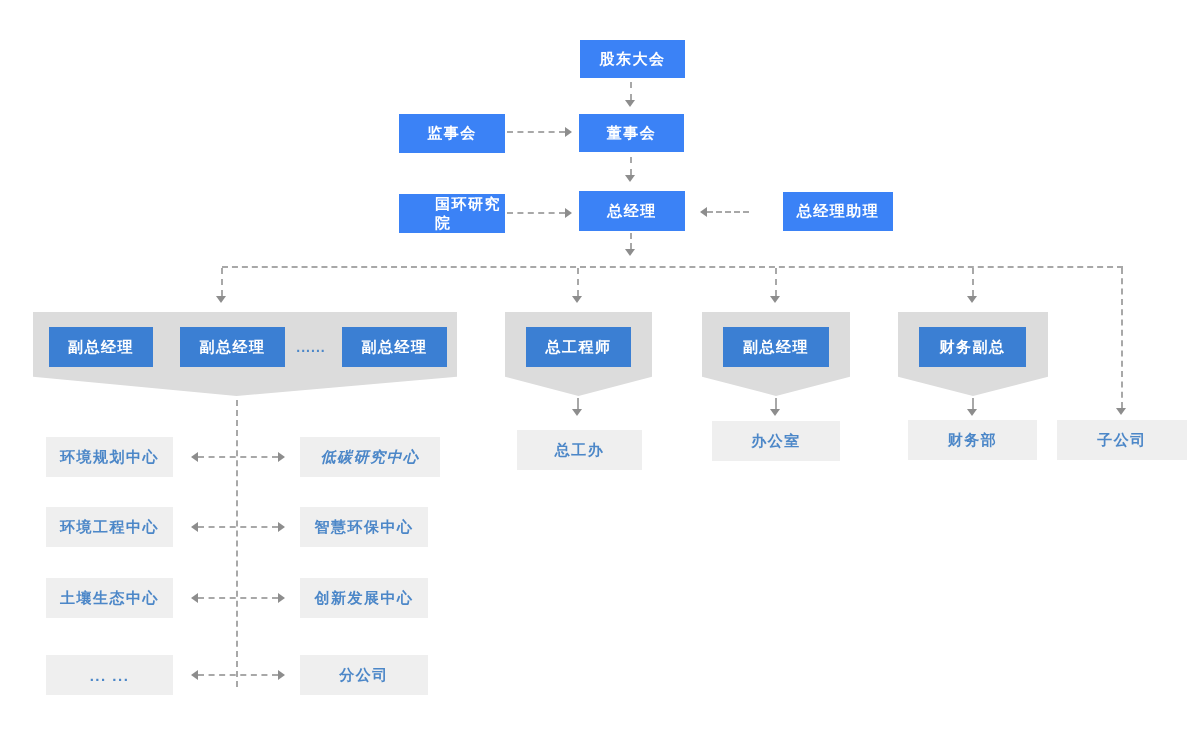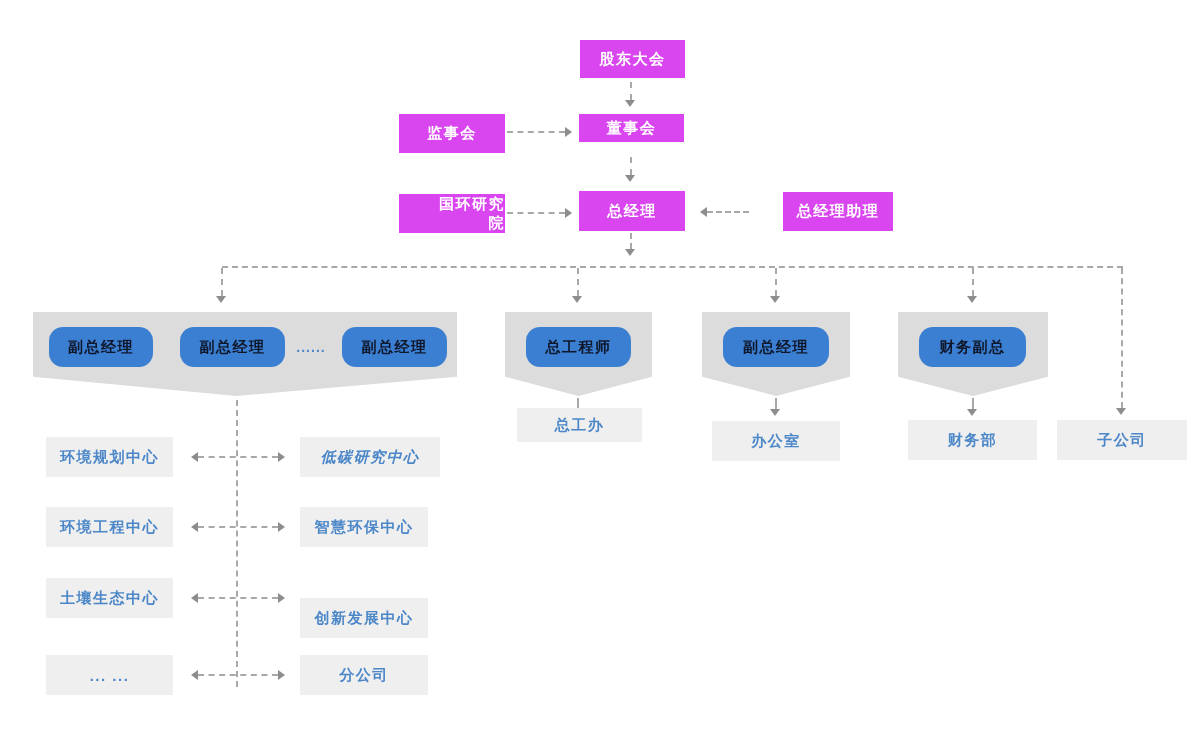"股东大会" .box-sky { background: #d946ef -> #3b82f6; text-align: right -> none }
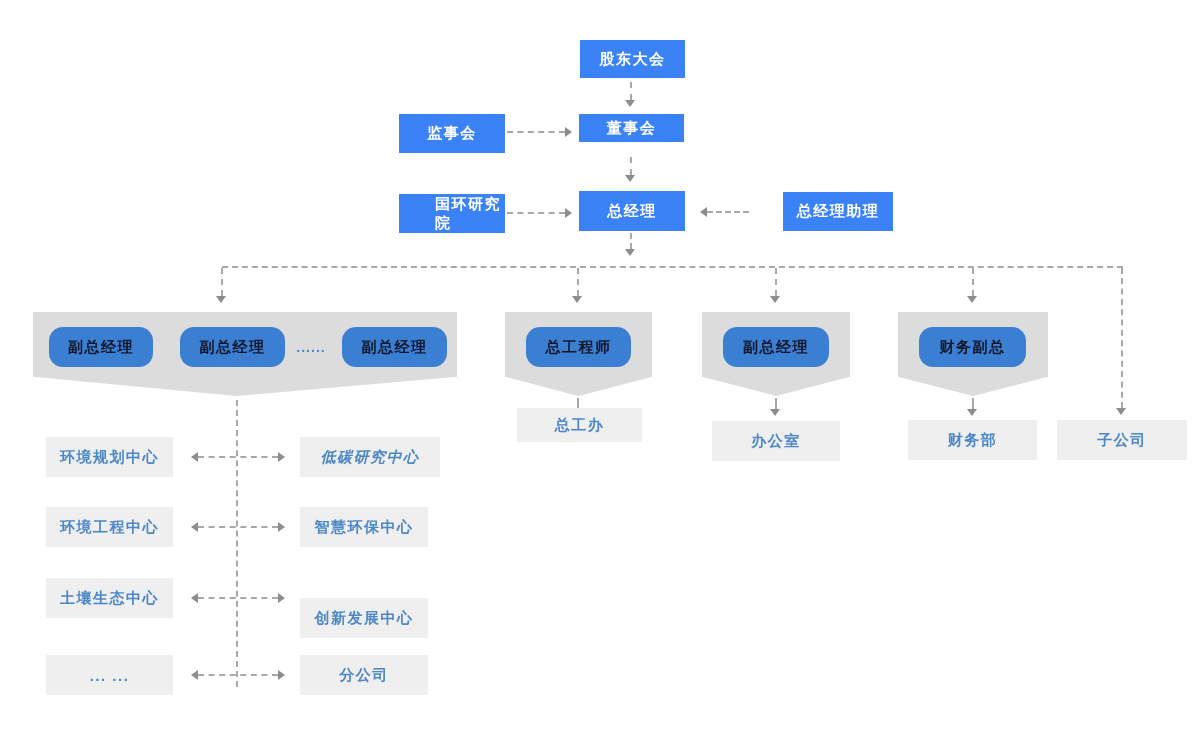"董事会" div.box { height: 28px -> 38px }
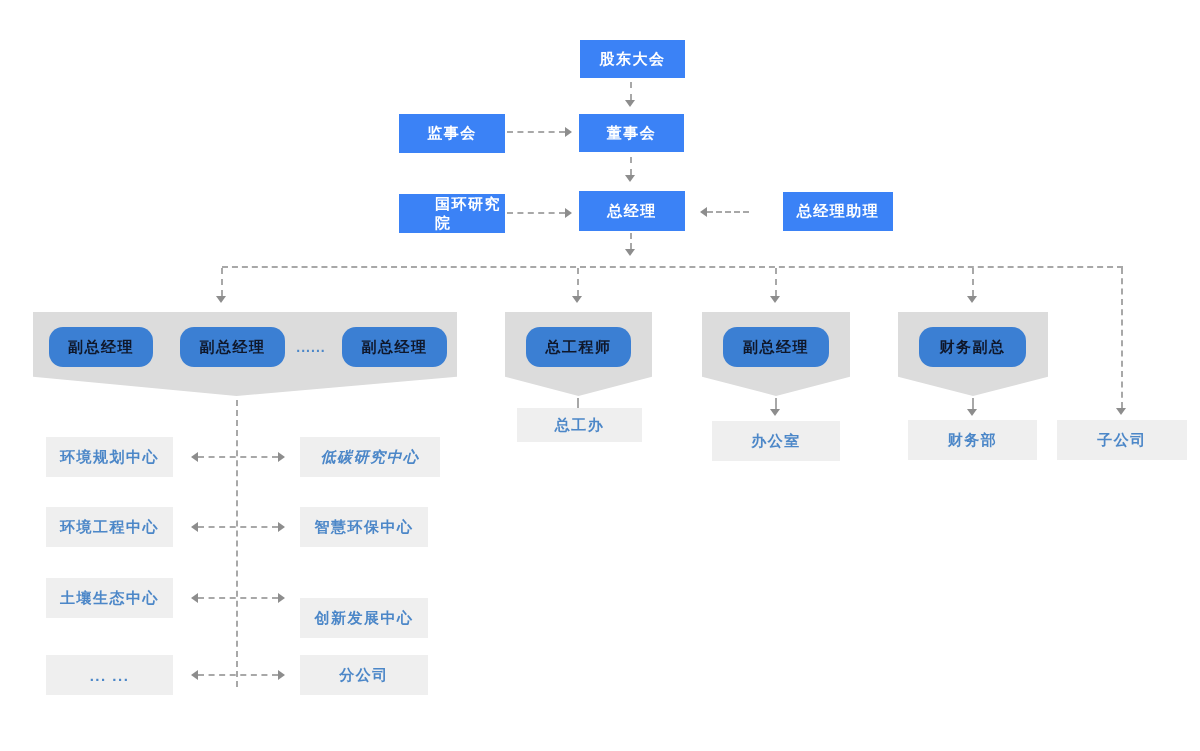"副总经理" .box-blue { border-radius: 14px -> none; color: #0f172a -> #ffffff }
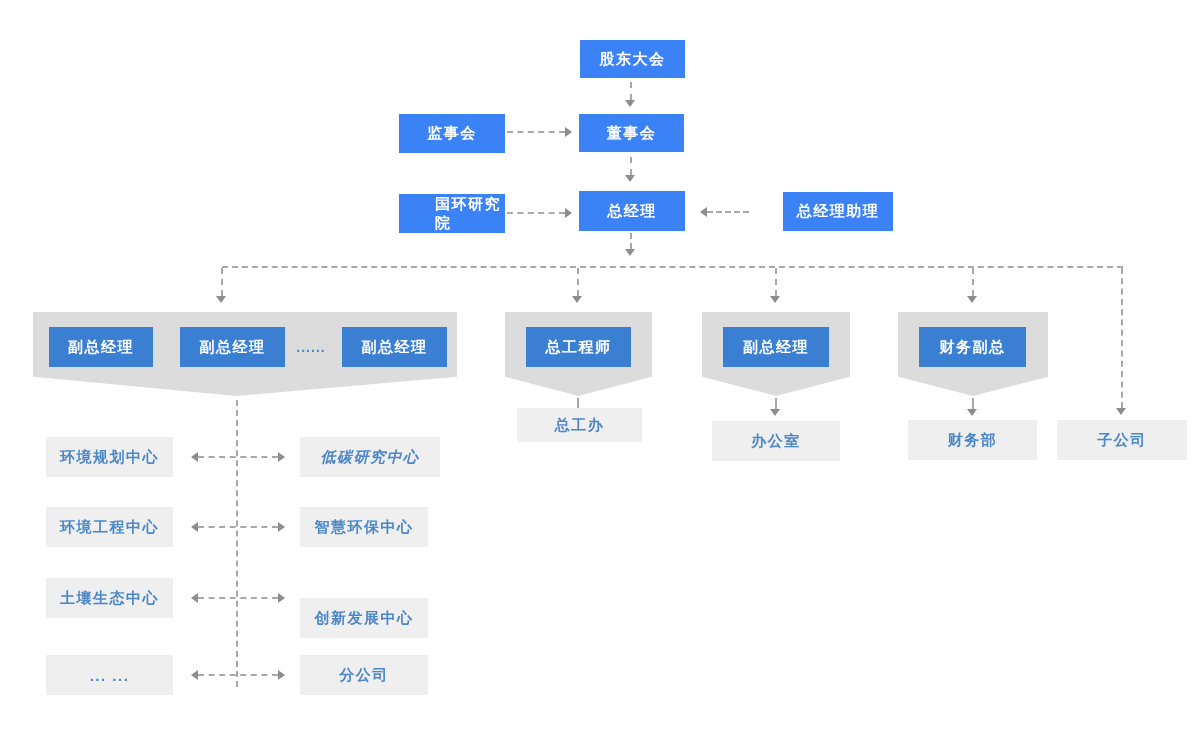"总工办" div.box { height: 34px -> 40px; top: 408px -> 430px }
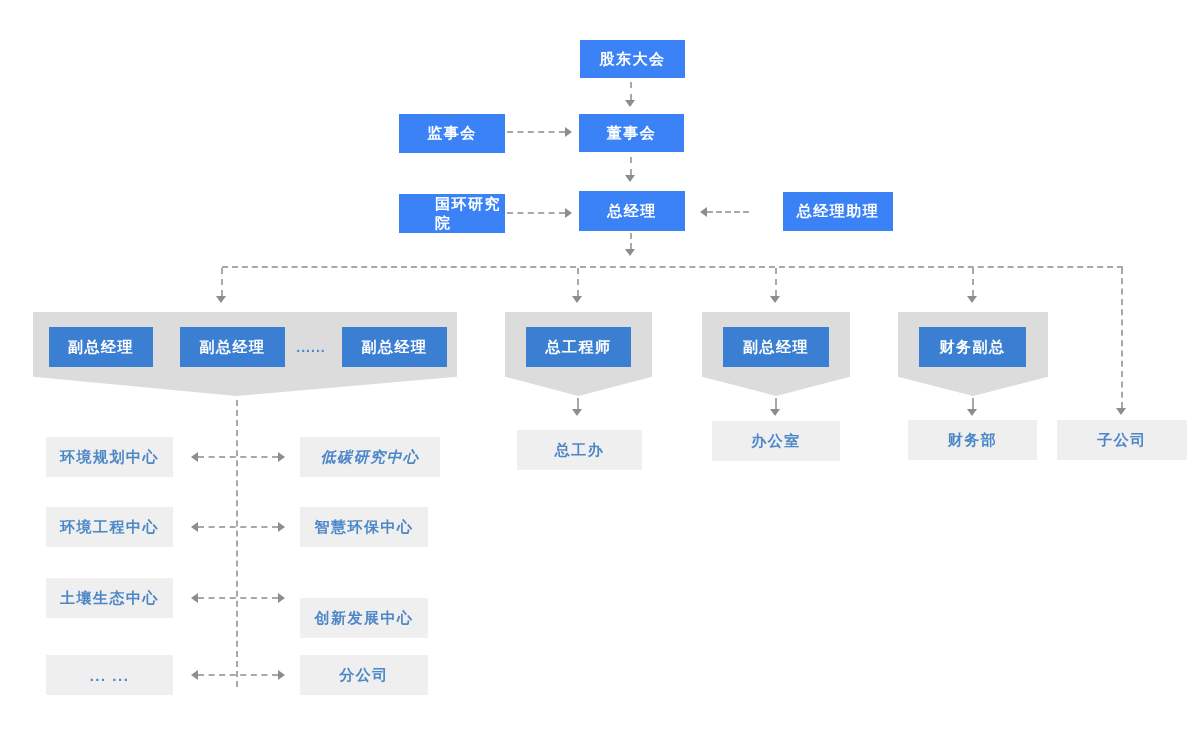"创新发展中心" div.box { margin-top: 20px -> none }
